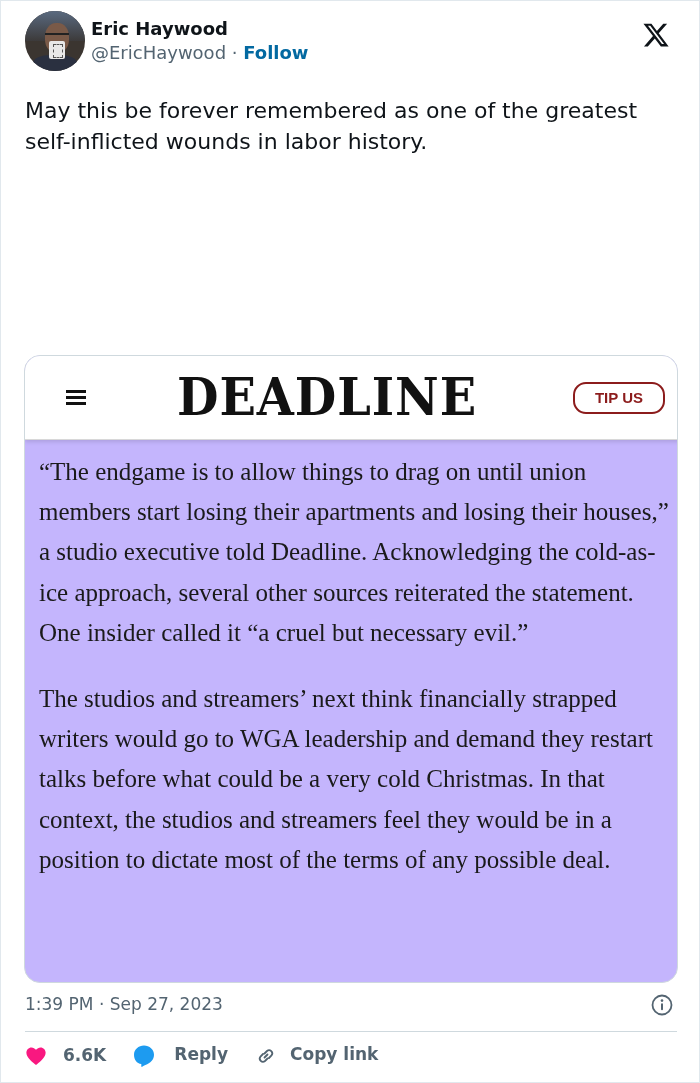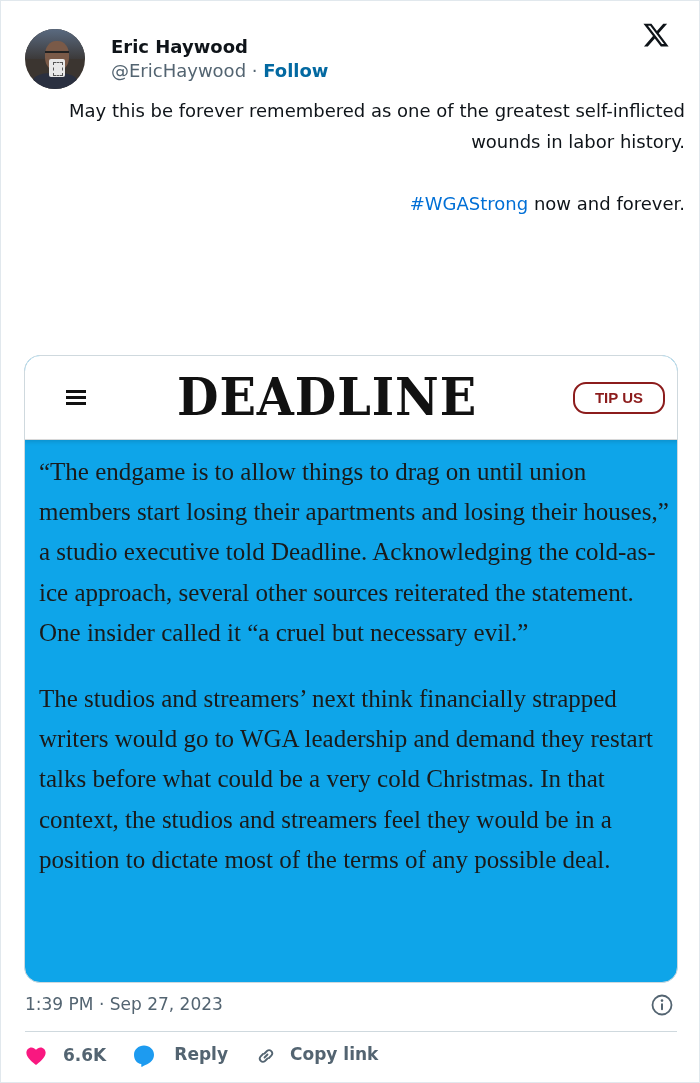"Eric Haywood" .header { gap: 20px -> none; top: 28px -> 10px }
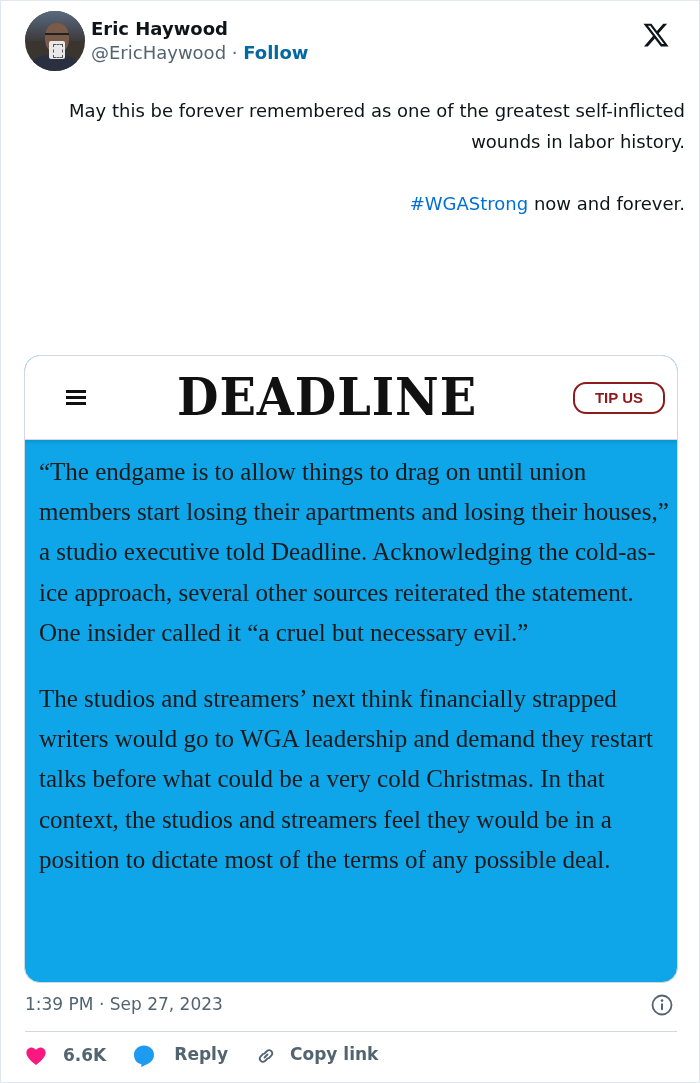"May this be forever remembered" .tweet-text { font-size: 18px -> 22px; text-align: right -> none }
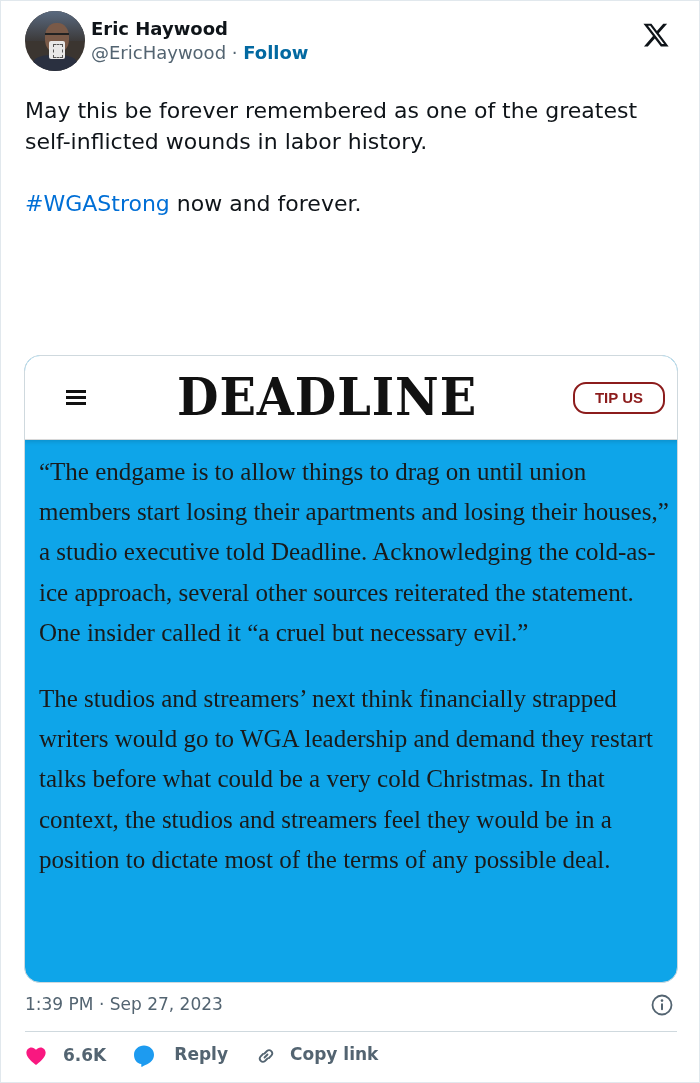"#WGAStrong now and forever." p { html: <p><span>#WGAStrong</span><span> now and forever.</span></p> -> none }
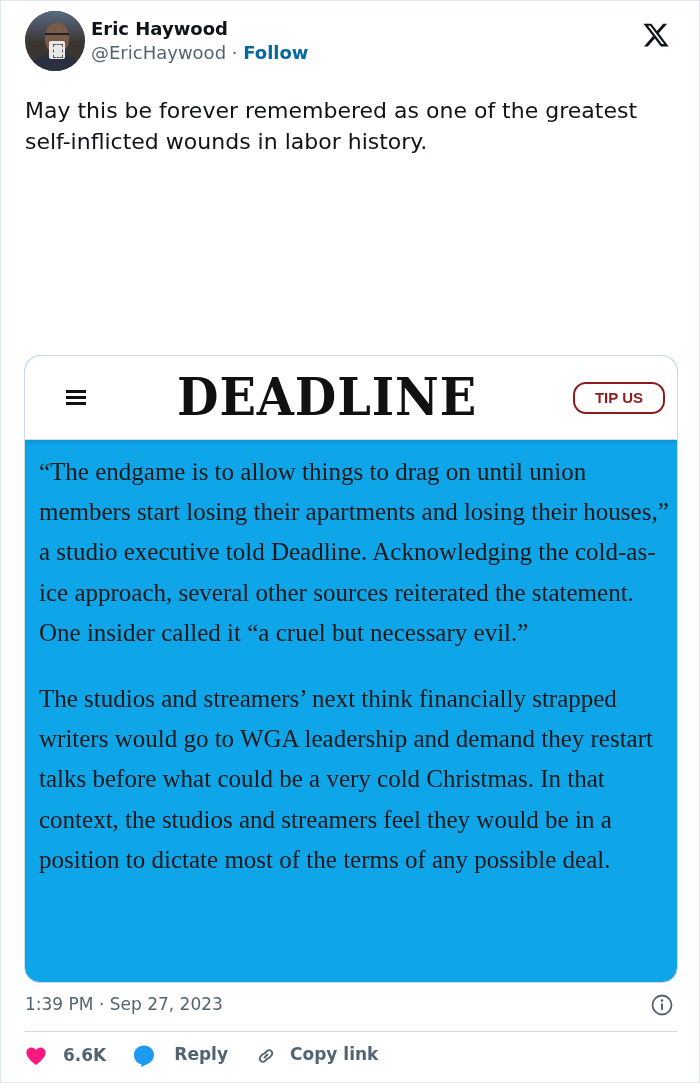"DEADLINE" .media { background: #0ea5e9 -> #c4b5fd }
